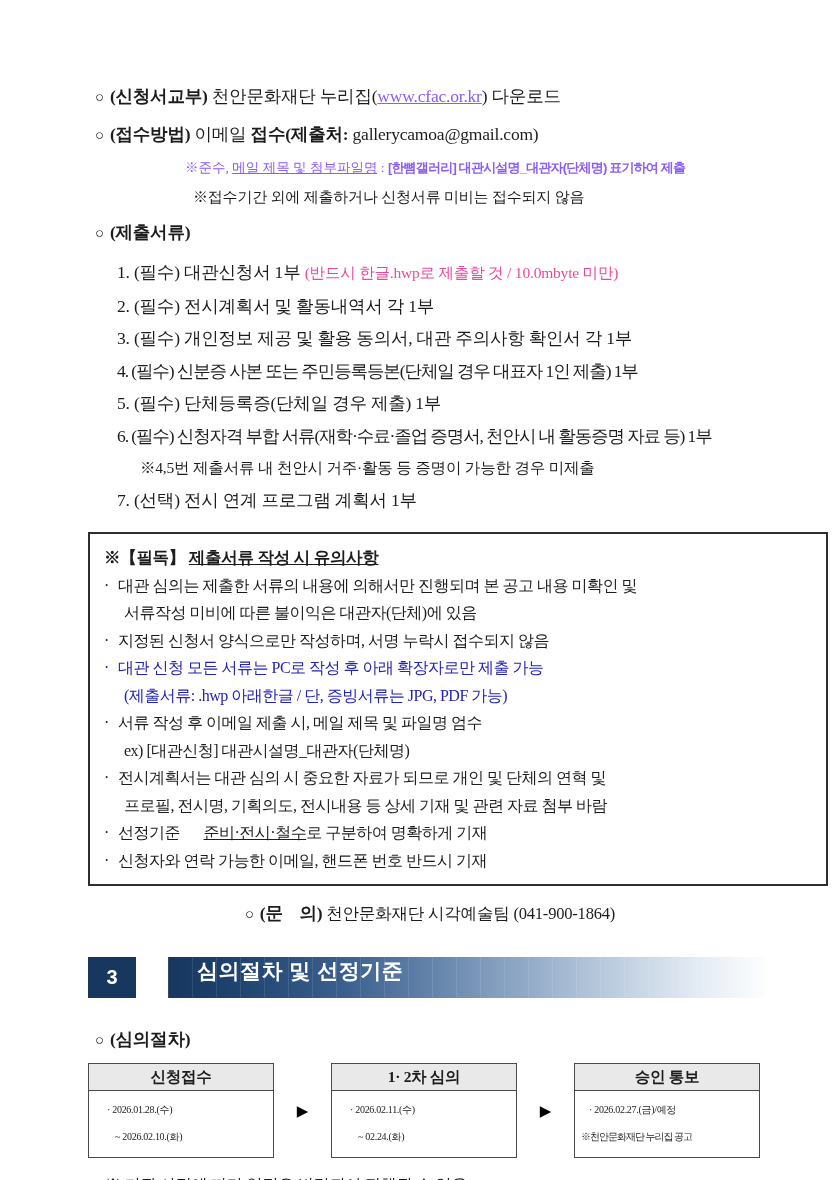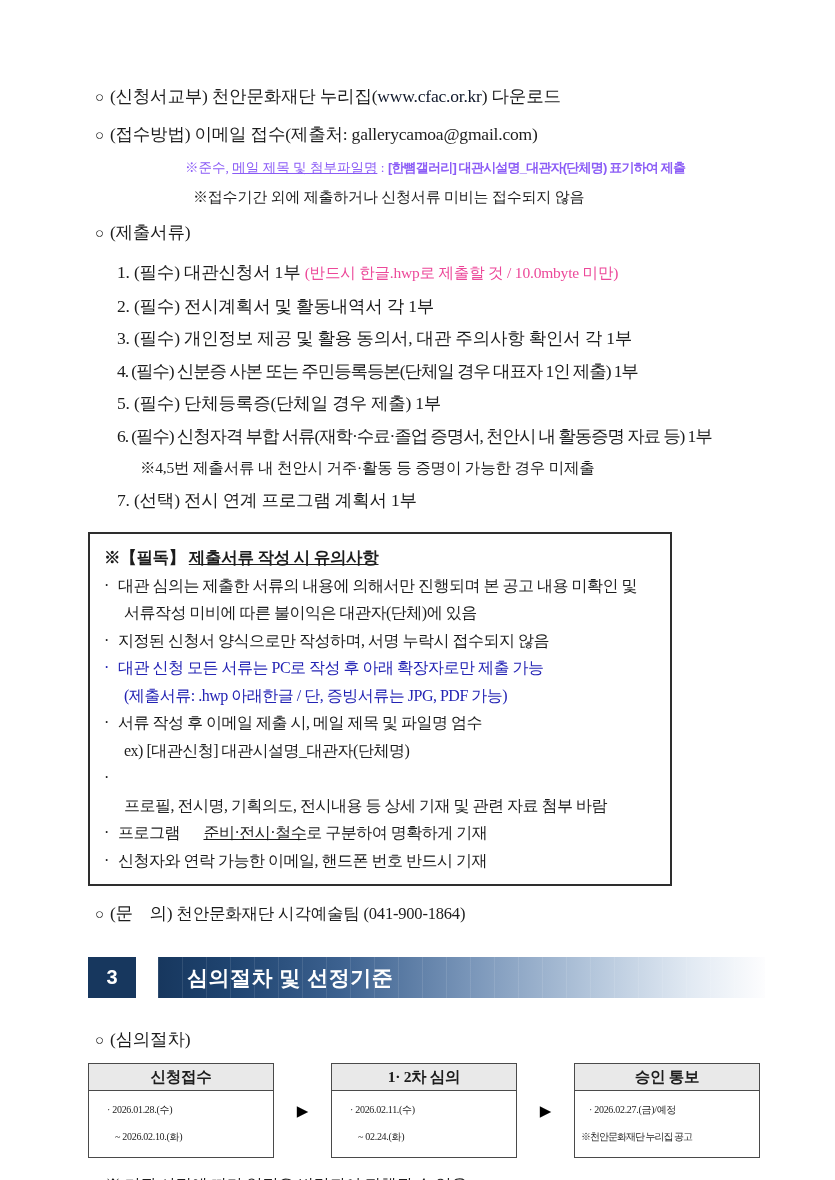"(신청서교부)" .lbl { font-weight: normal -> bold }
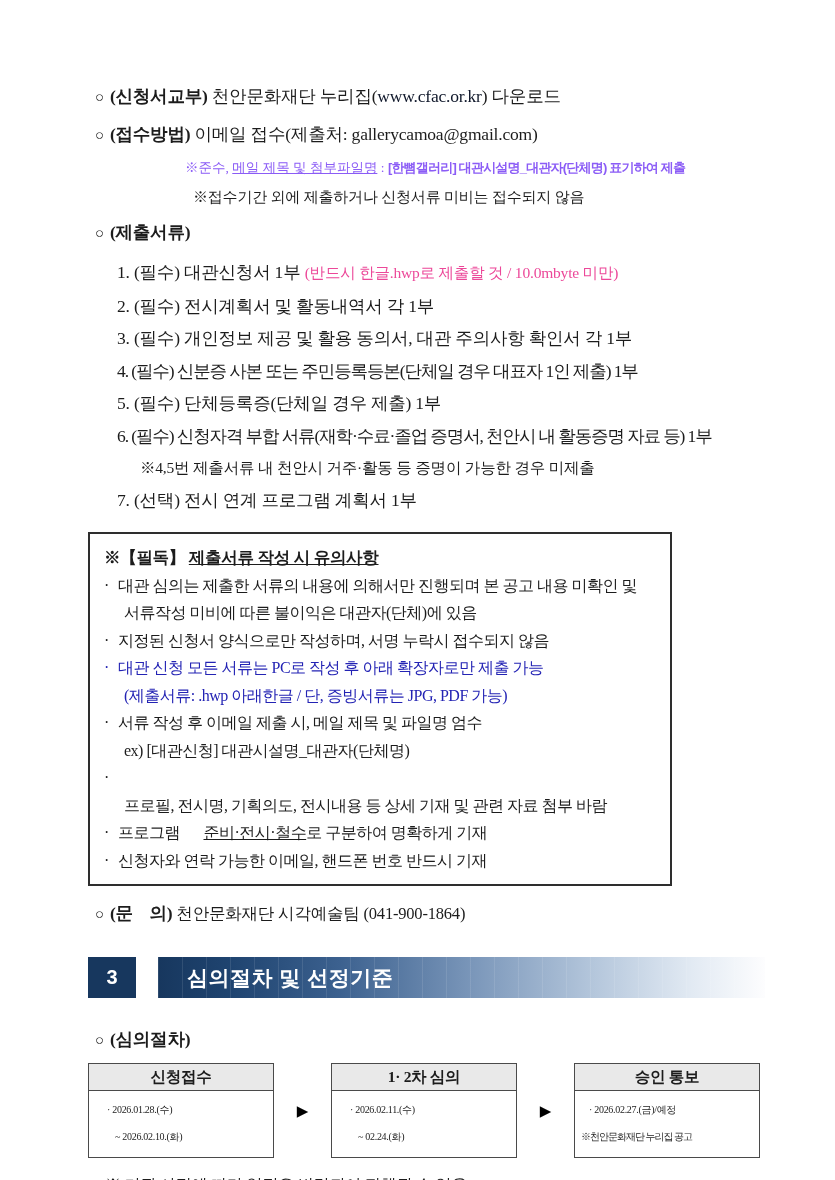"www.cfac.or.kr" a.link { color: #0f172a -> #8b5cf6; text-decoration: none -> underline }
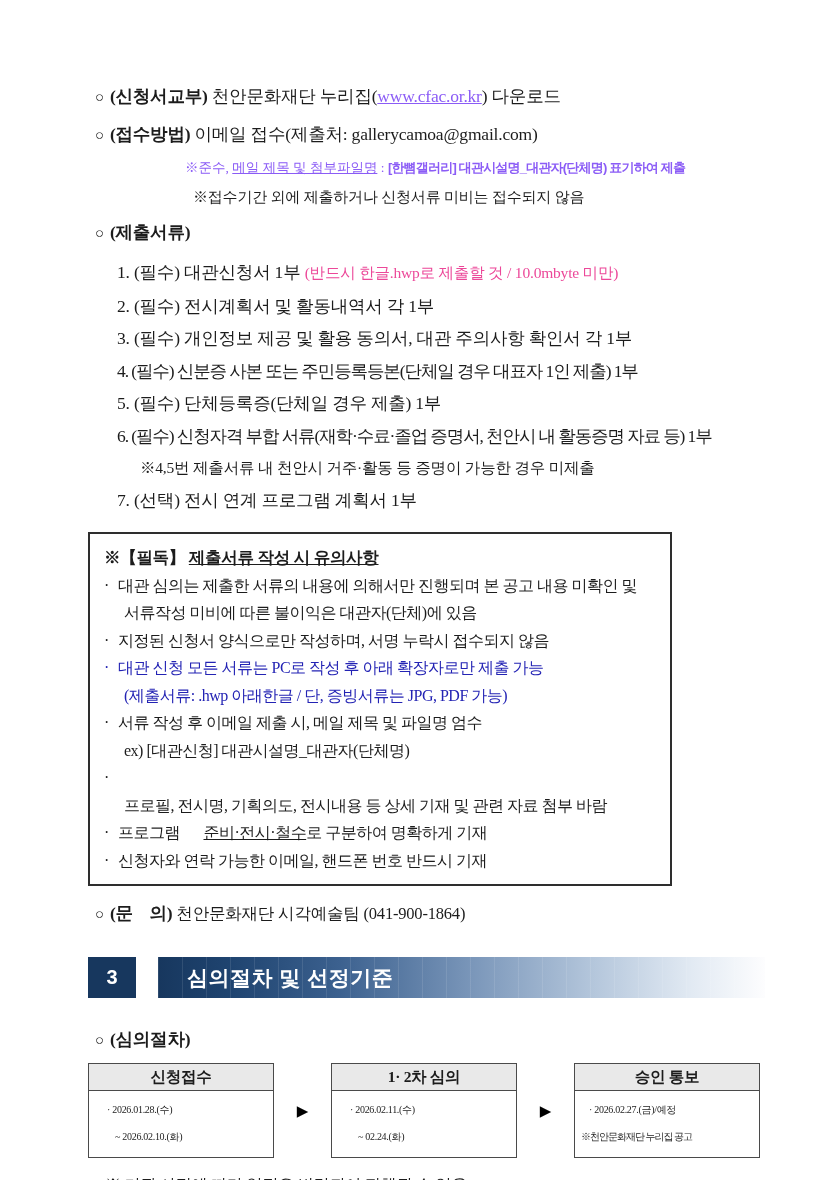"접수(제출처:" .bold { font-weight: normal -> bold }
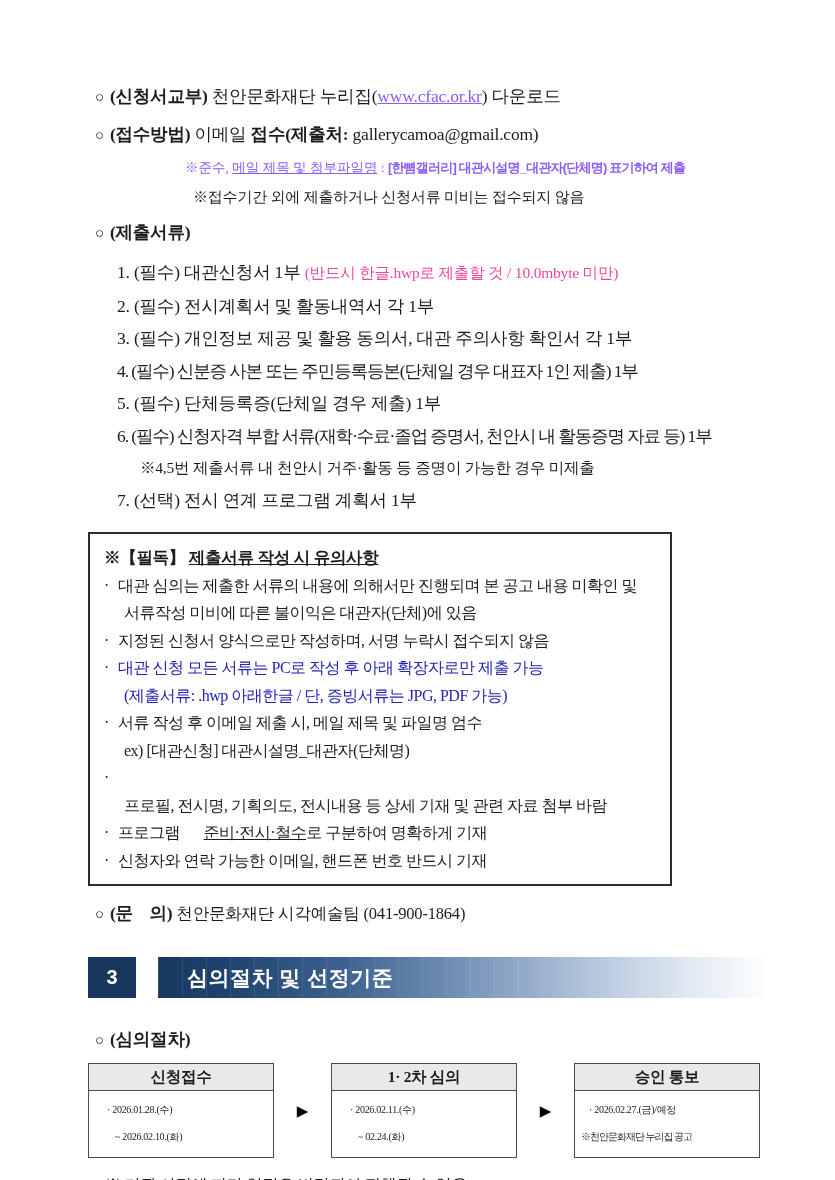"※【필독】 제출서류 작성 시 유의사항" .notice-box { width: 584px -> 740px }
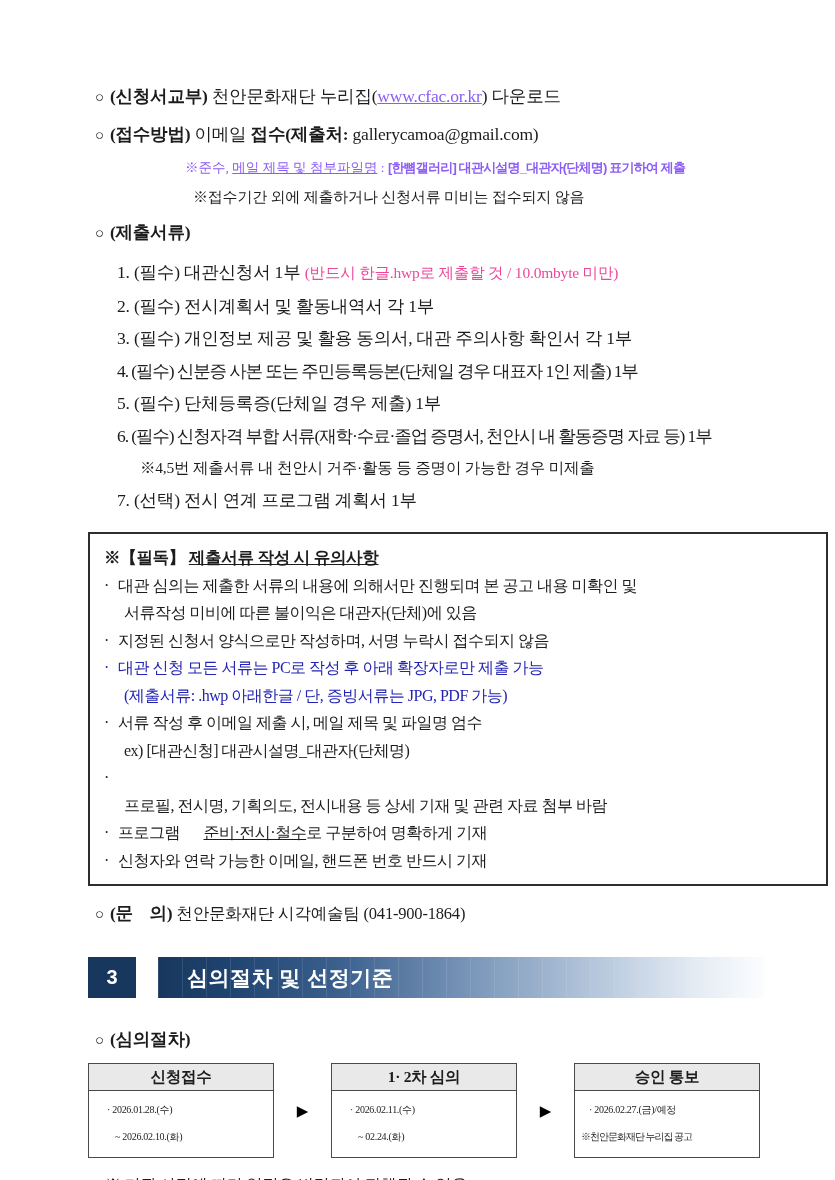"전시계획서는 대관 심의 시 중요한" span { html: none -> <span>전시계획서는 대관 심의 시 중요한 자료가 되므로 개인 및 단체의 연혁 및</span> }
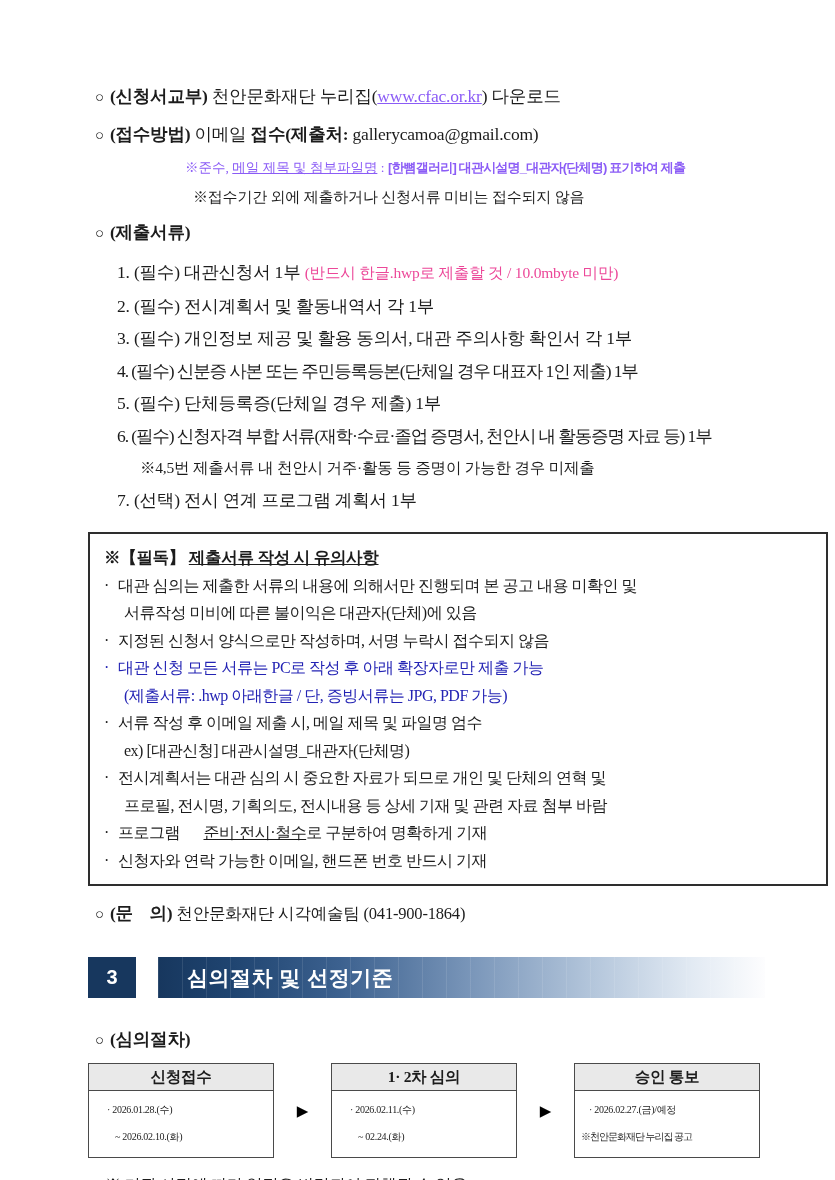"프로그램" span { text: 프로그램 -> 선정기준 }
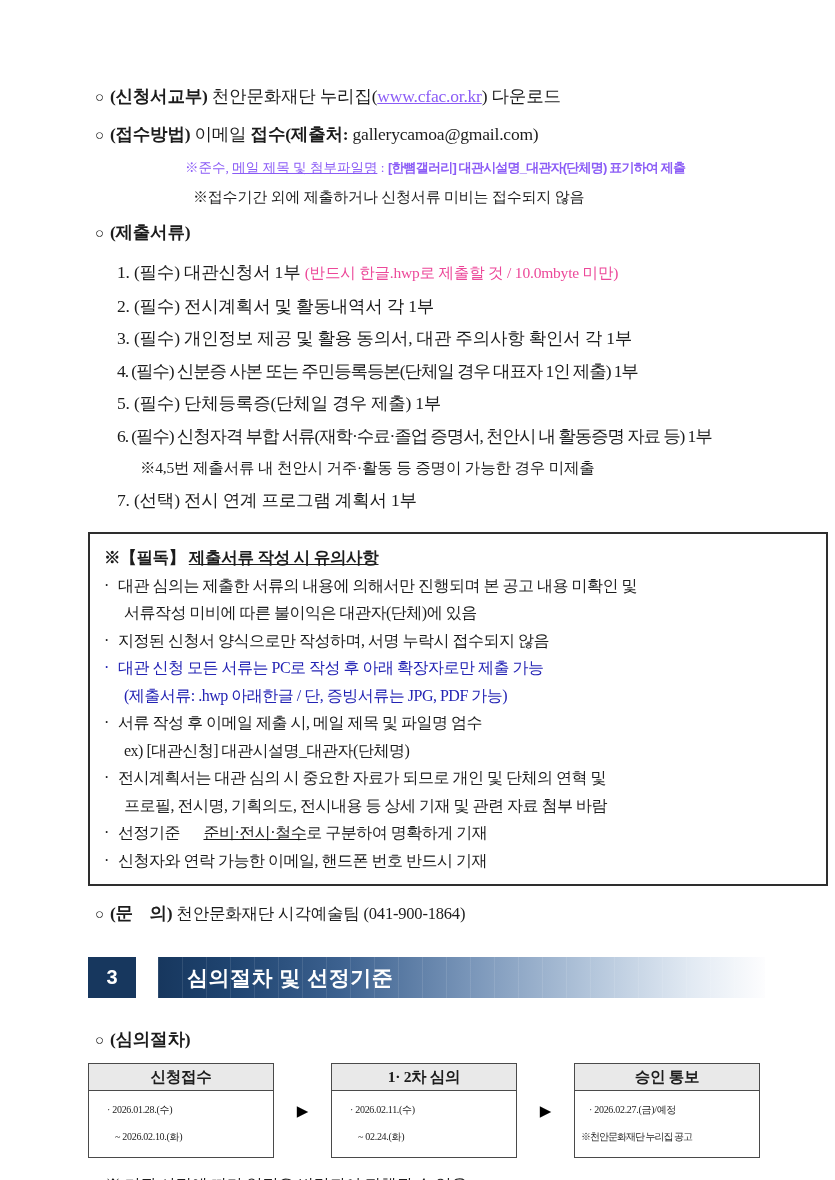"○ (문 의) 천안문화재단 시각예술팀" .contact { text-align: none -> center }
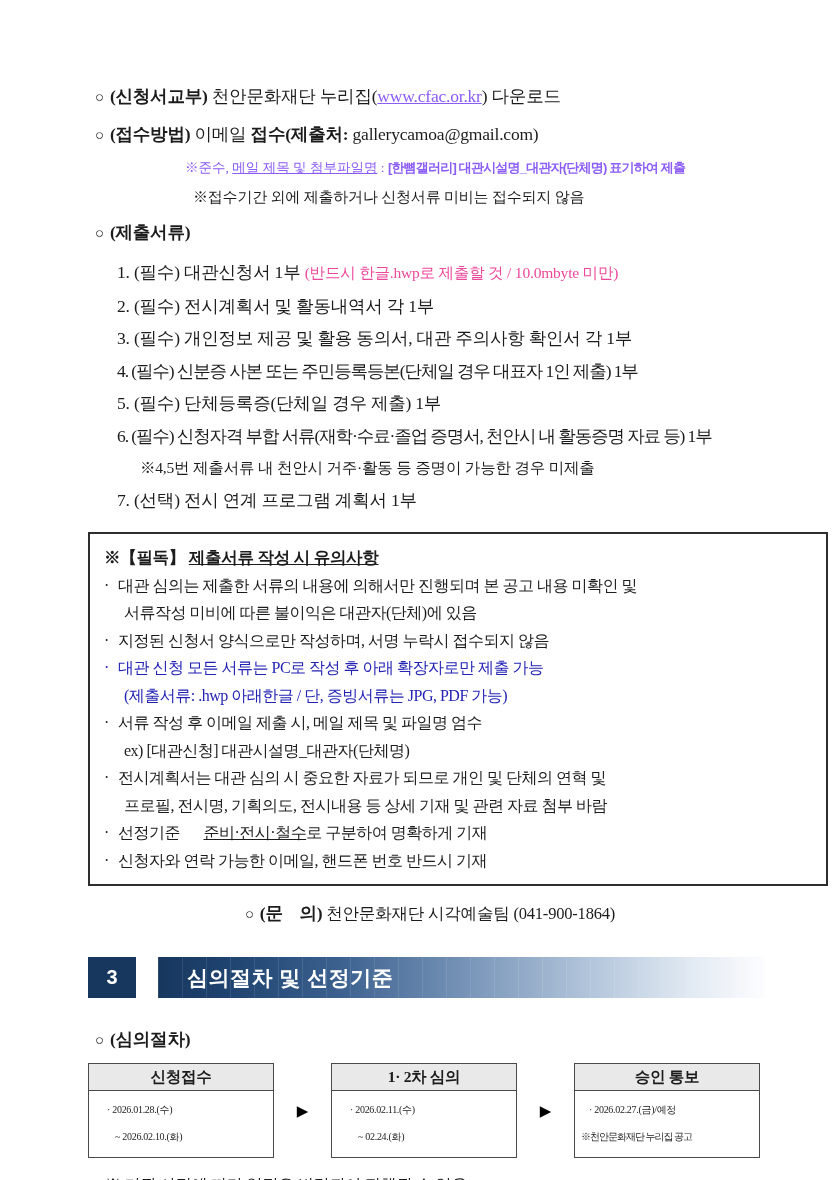"심의절차 및 선정기준" .sec-bar { align-items: center -> none; margin-left: 22px -> 32px }
